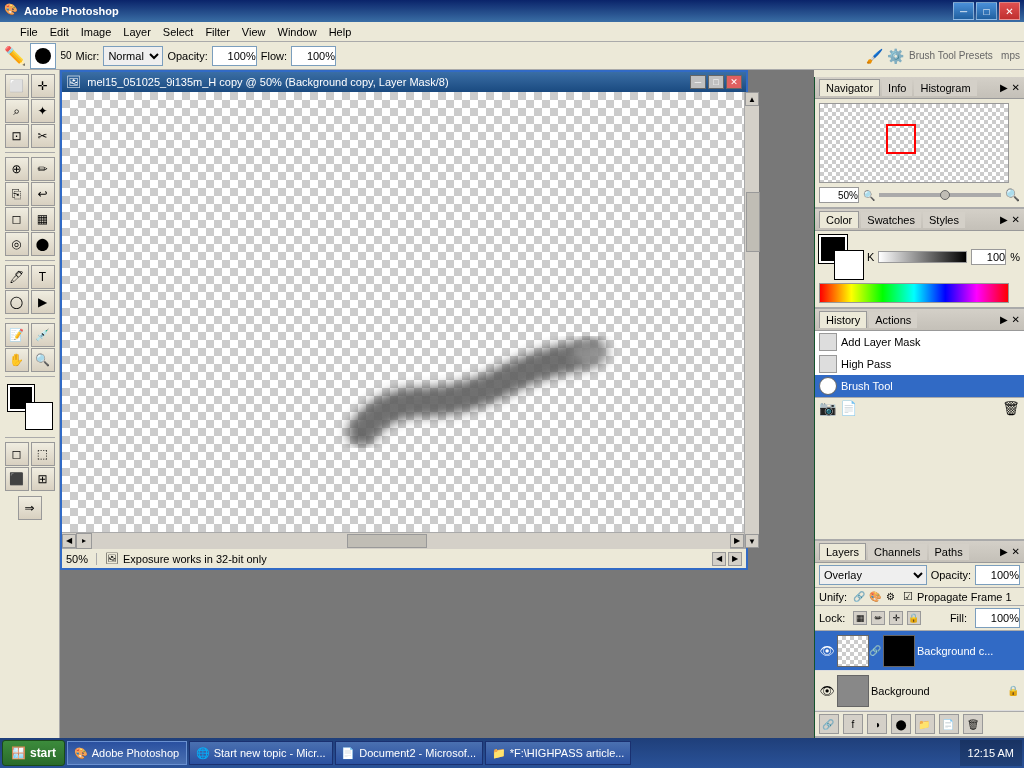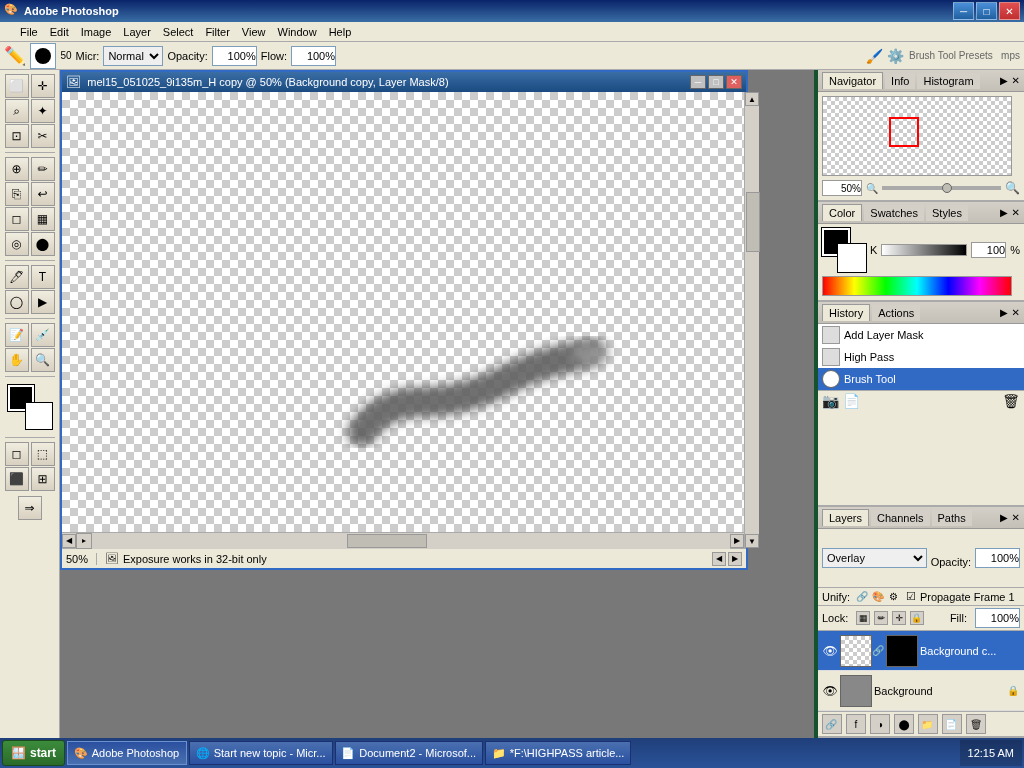"Navigator" .right-panels { border-left: 4px solid #14532d -> 1px solid #14532d; margin-top: none -> 7px }
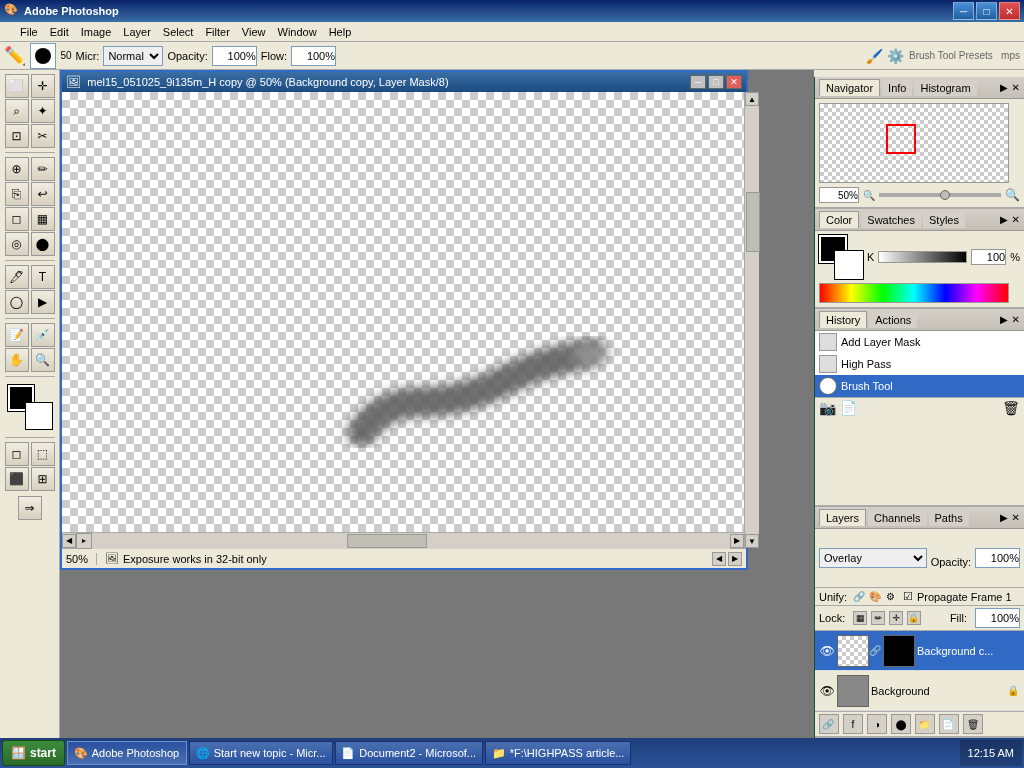"Overlay" .layers-toolbar { align-items: flex-end -> center; padding: 19px 4px -> 2px 4px }
